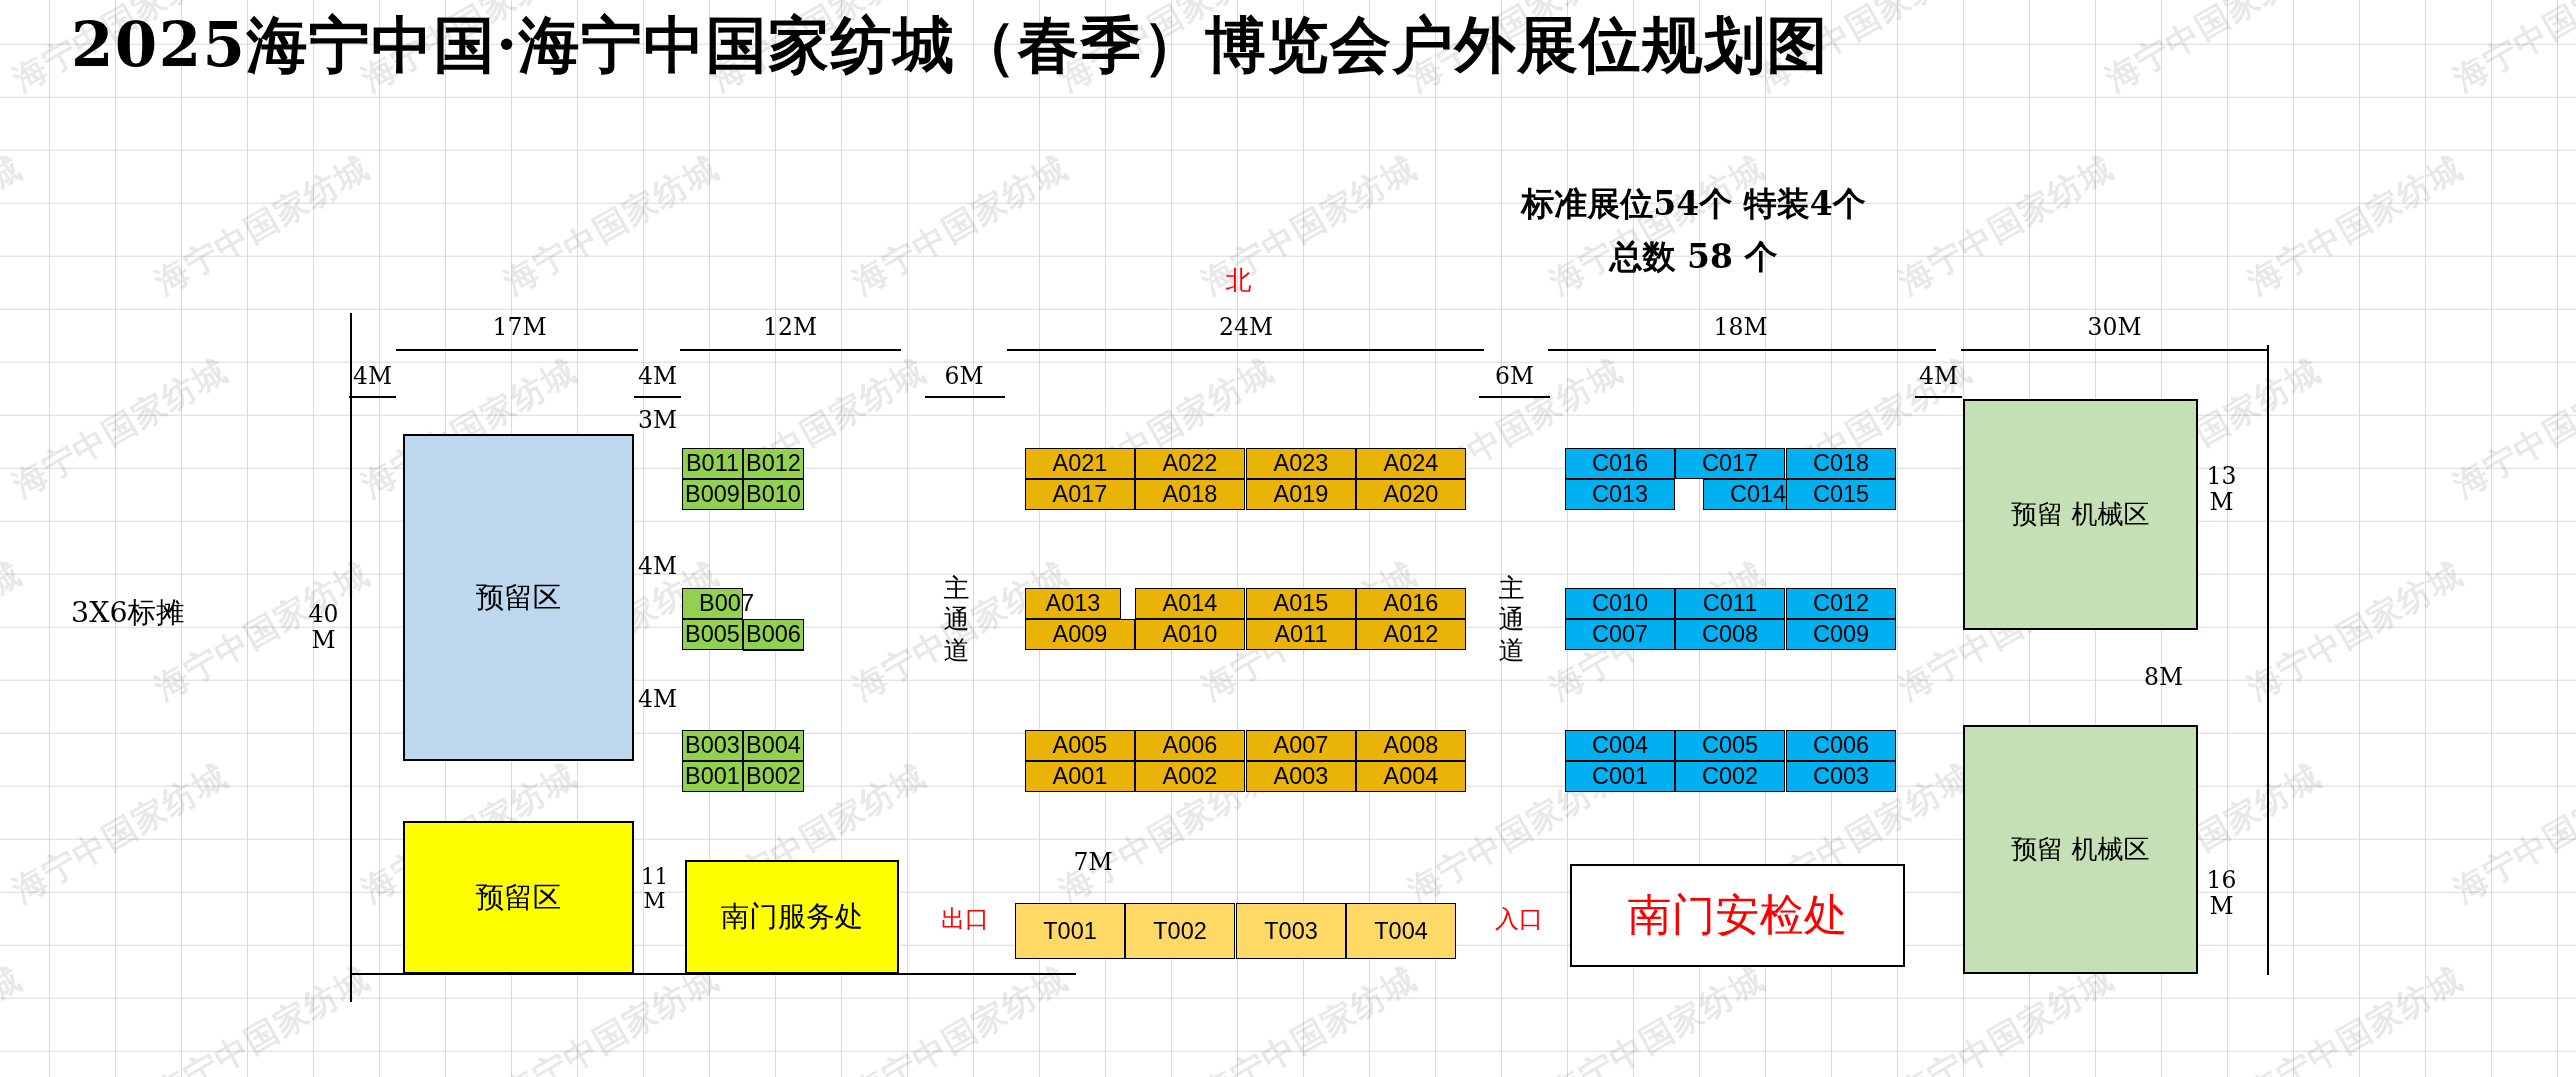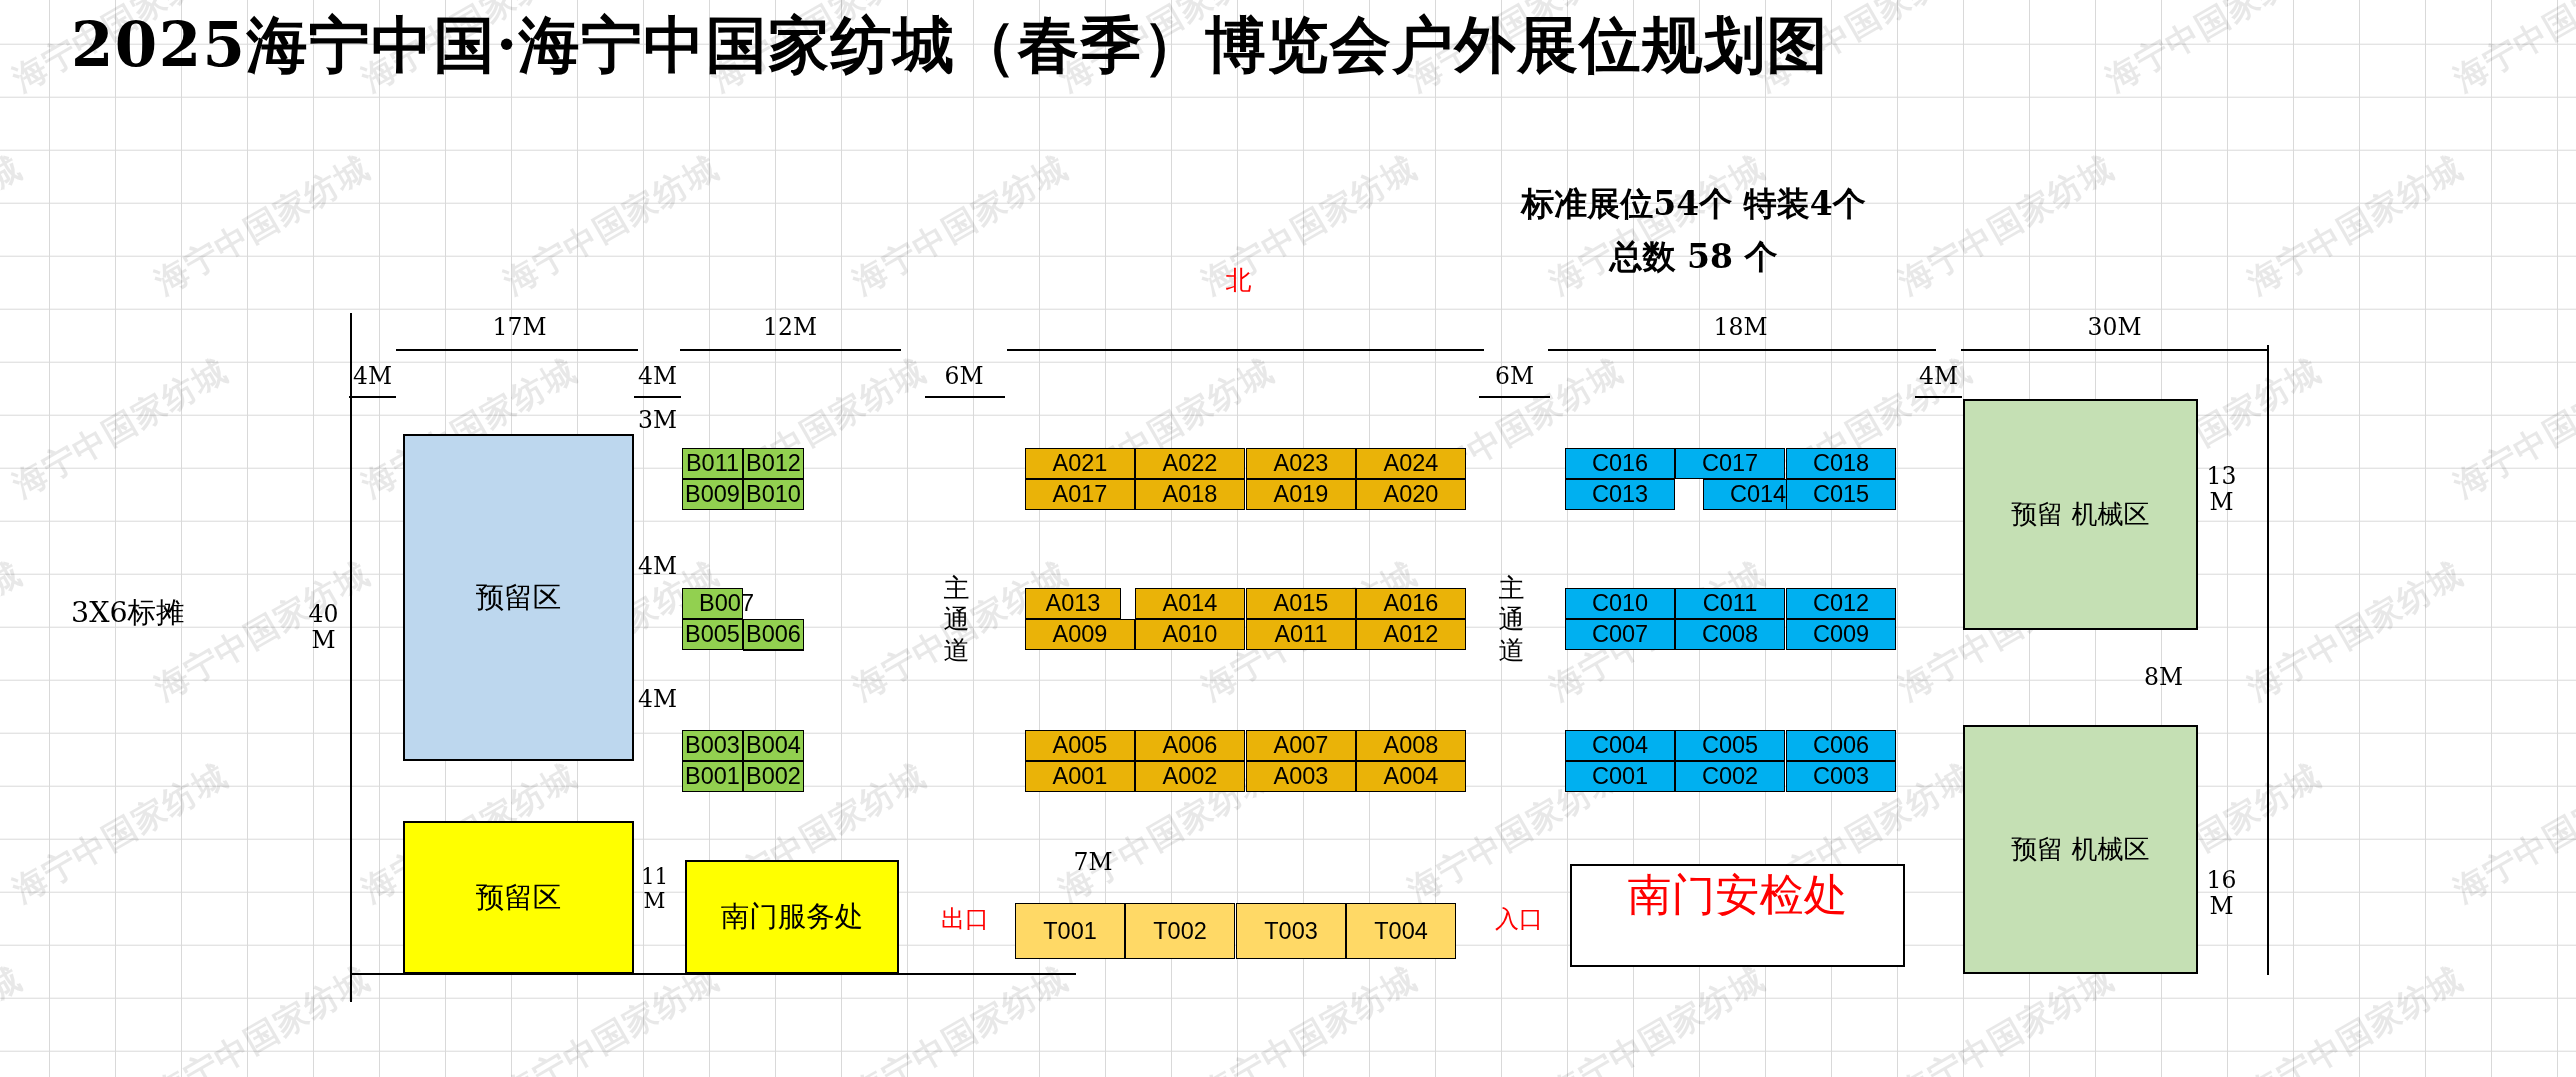"24M" div.abs { html: none -> <div>24M</div> }
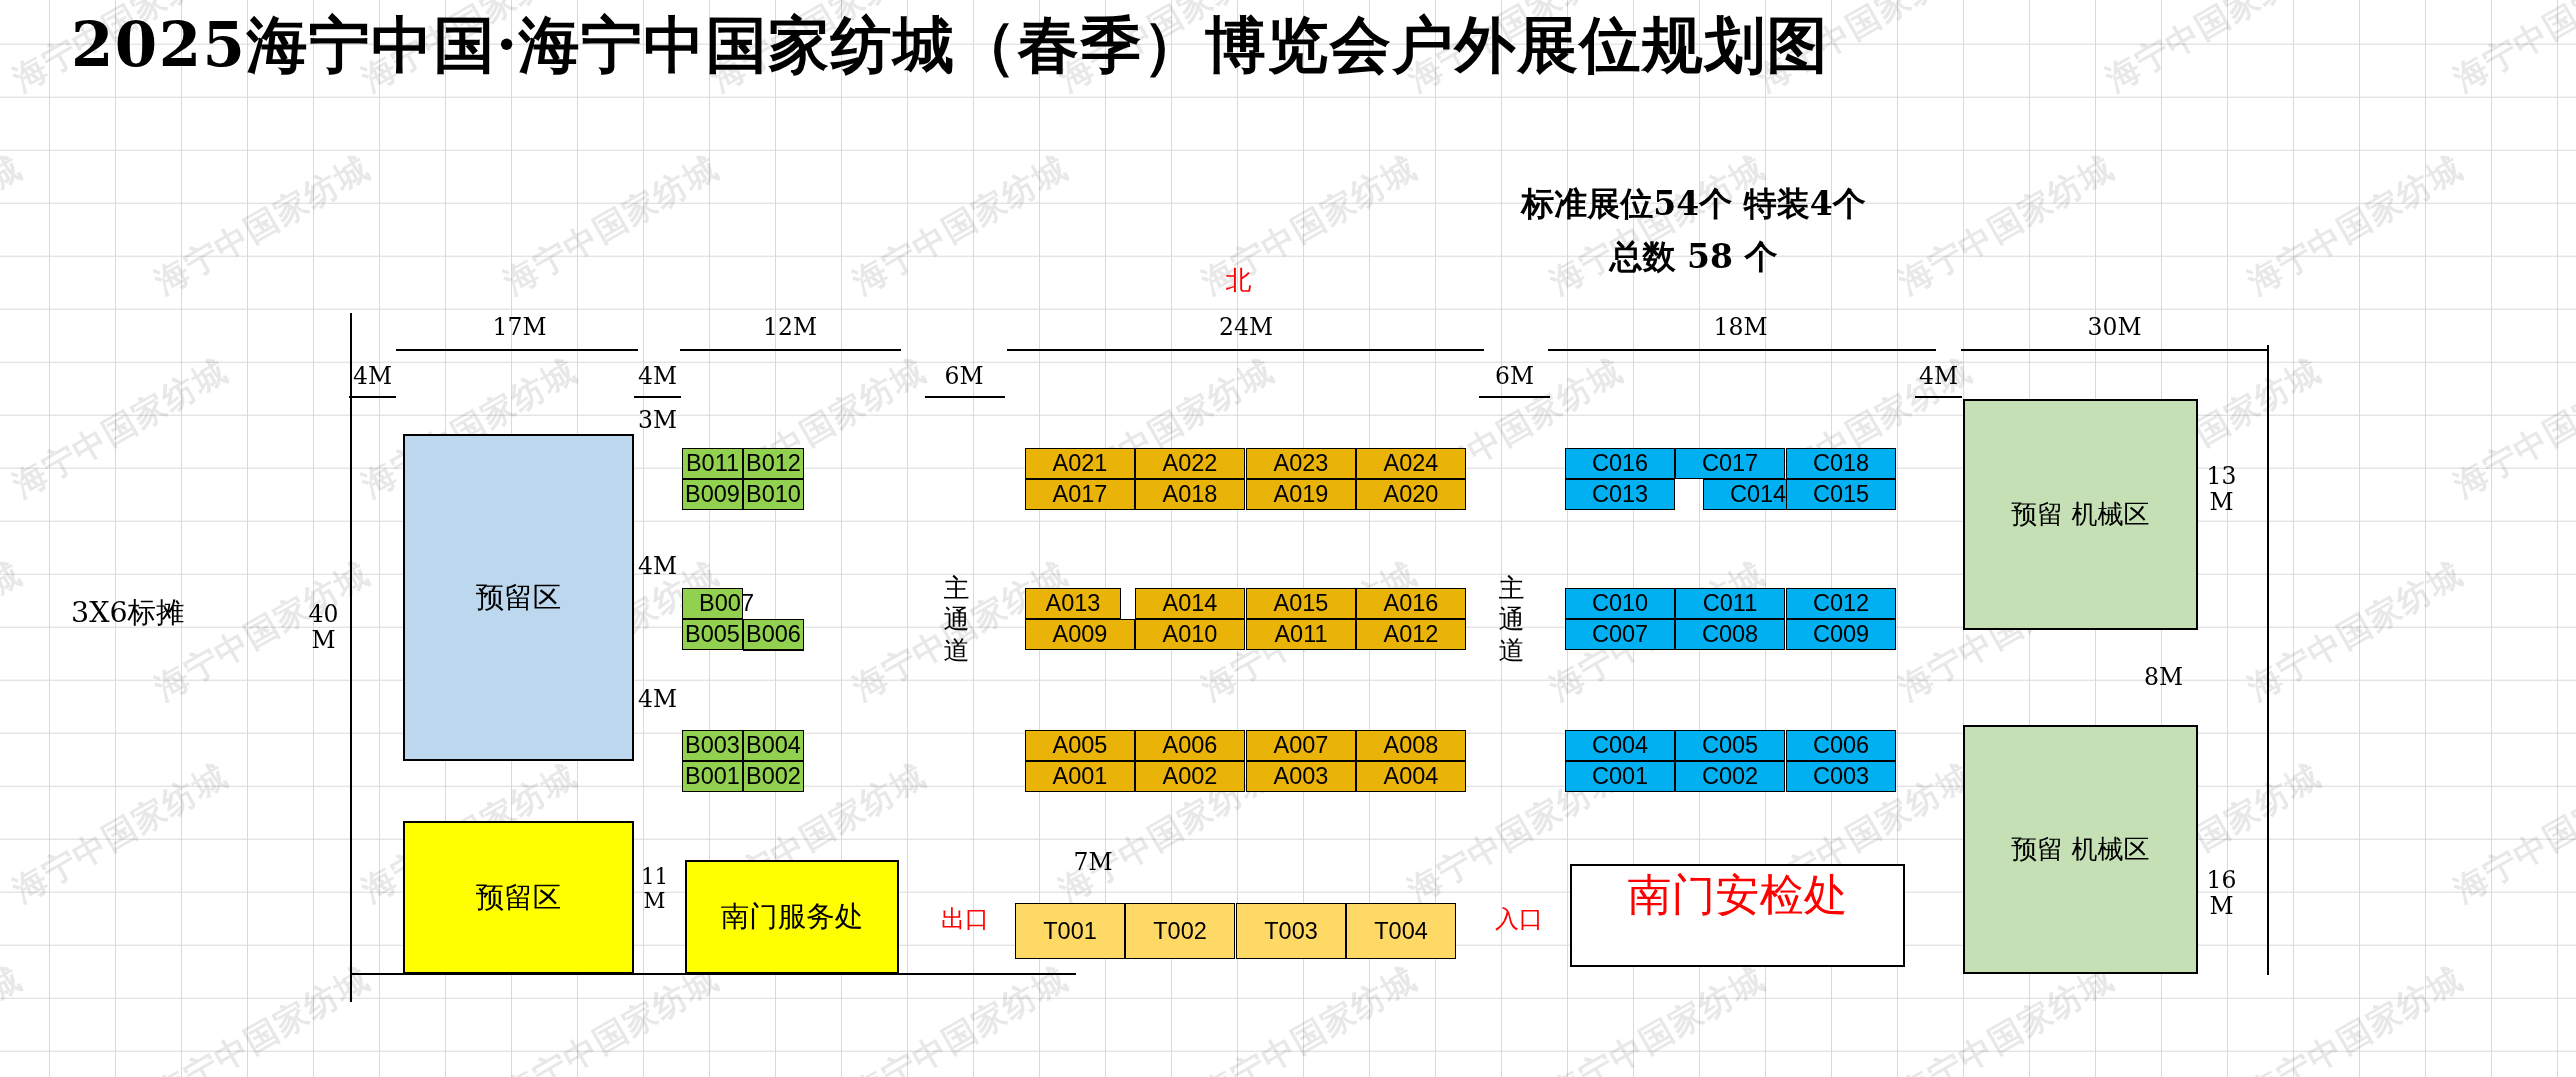"南门安检处" #secbox { align-items: flex-start -> center }
